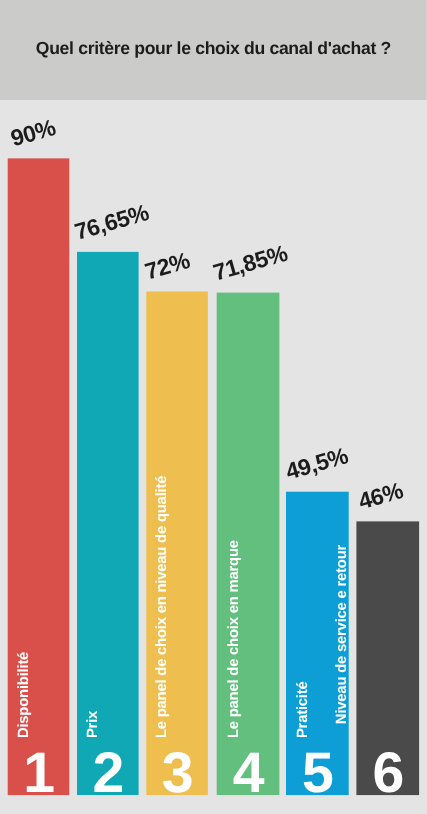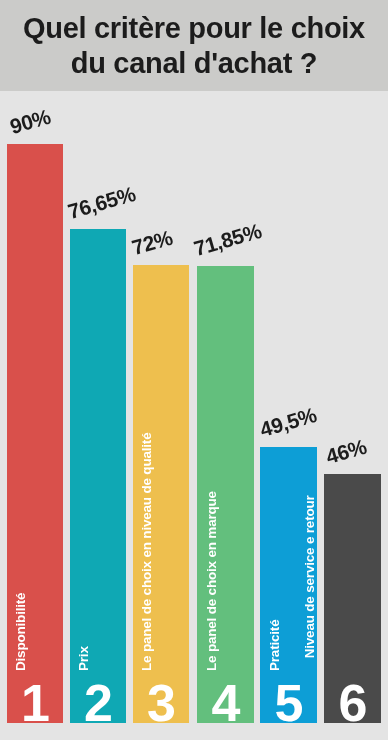"Quel critère pour le choix" .header-title { font-size: 29px -> 16px }
